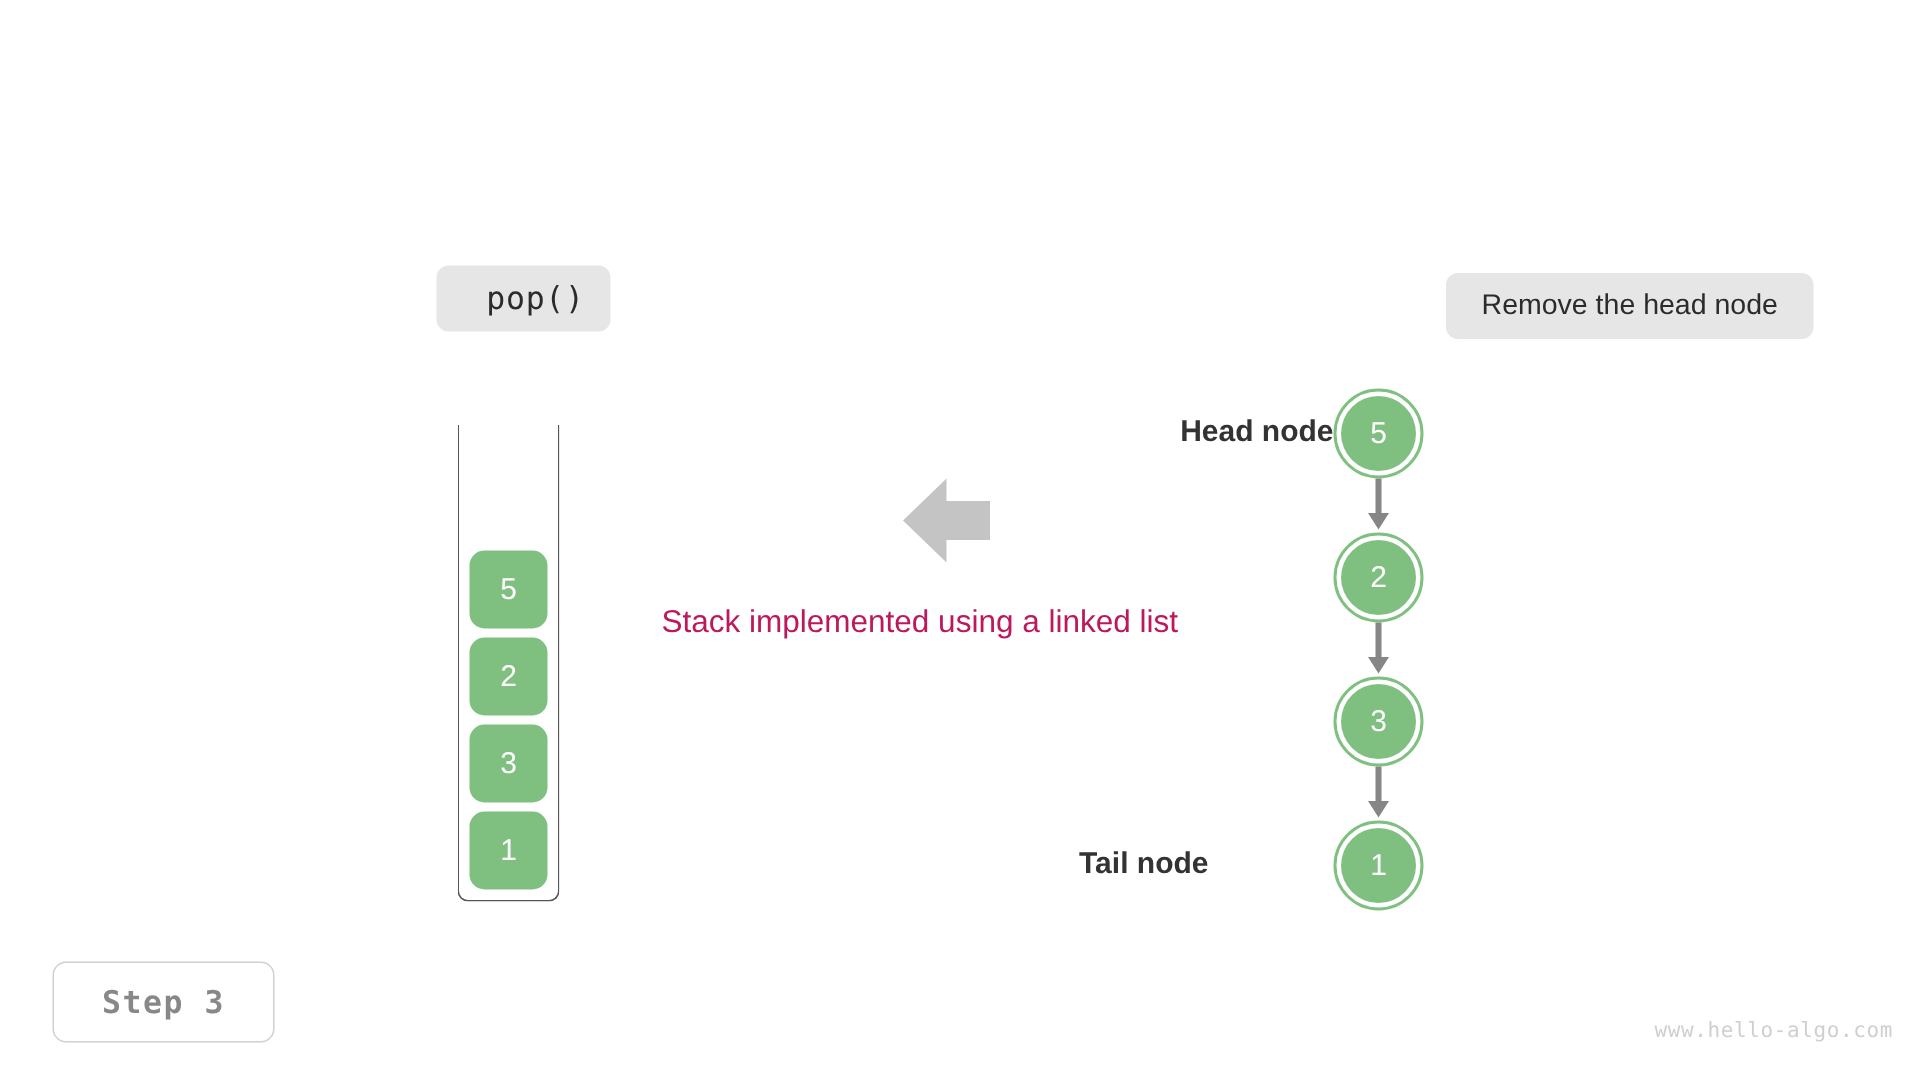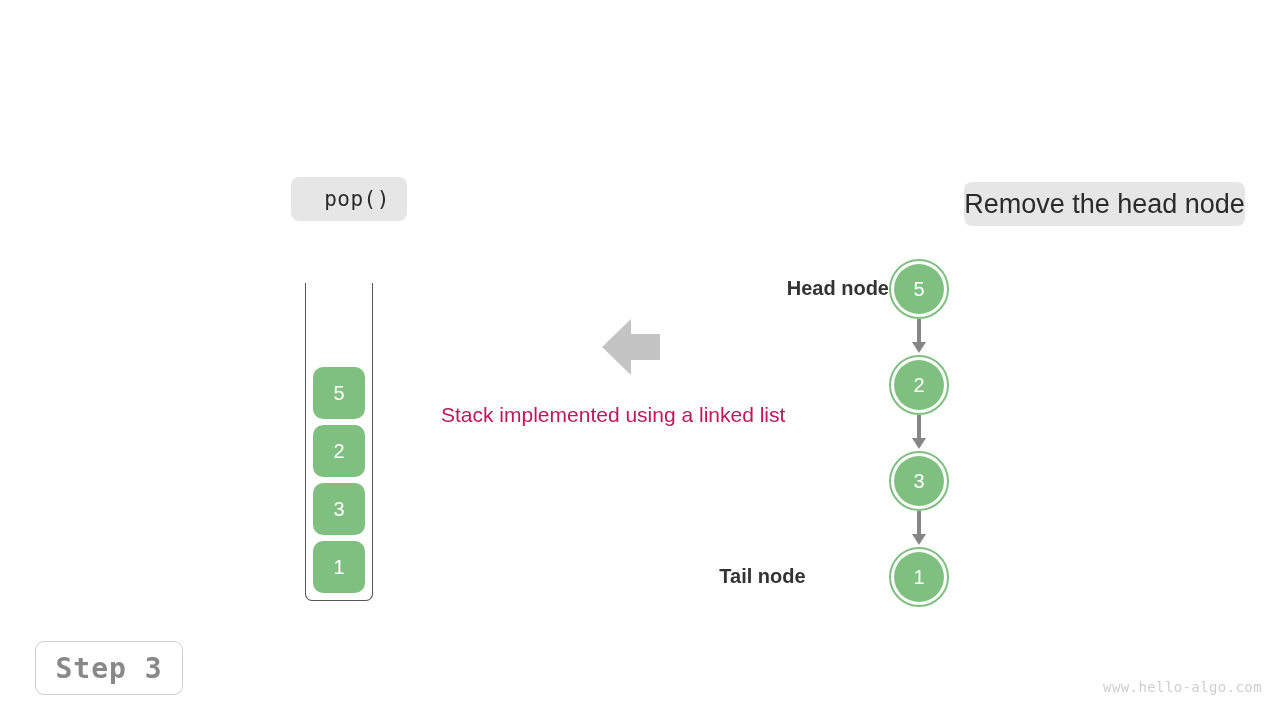"Remove the head node" #action-badge { font-size: 27px -> 19px; width: 281px -> 245px }
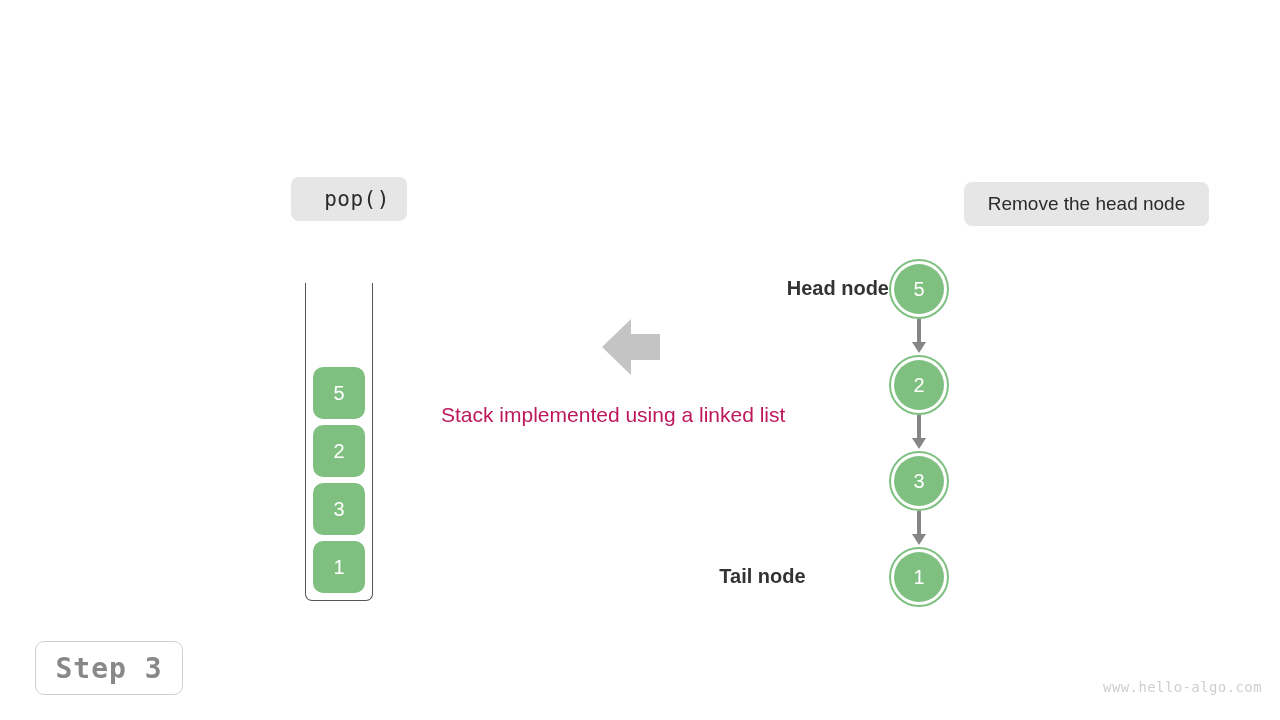"Step 3" #step-box { font-size: 28px -> 21px }
